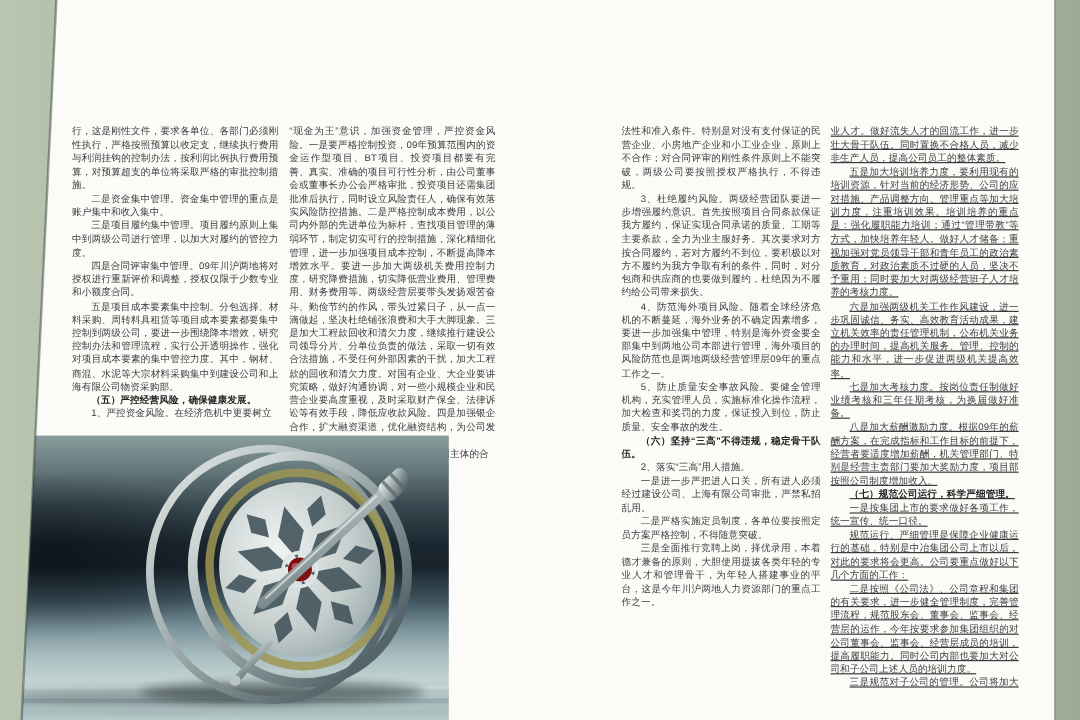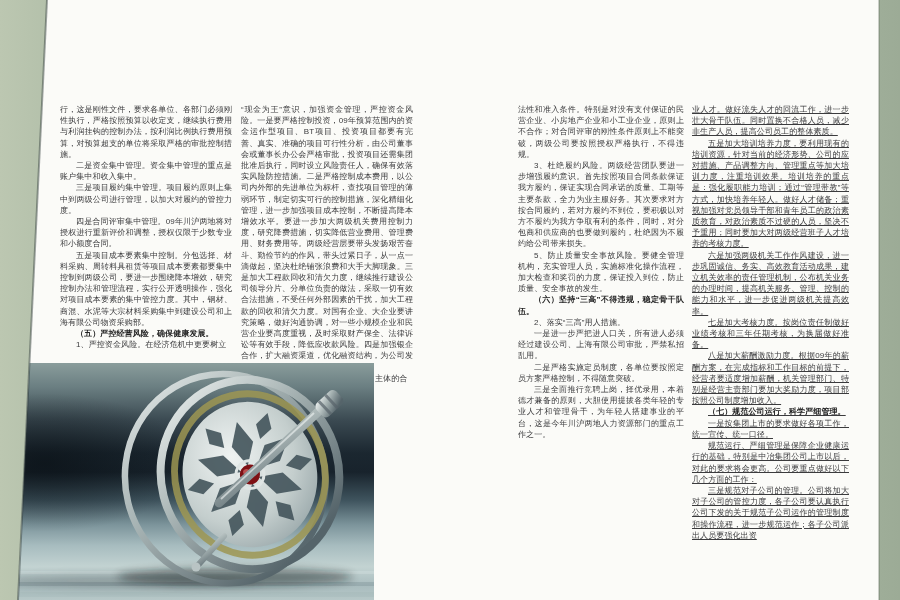"4、防范海外项目风险。随着全球经济危机的不断蔓延，海外业务的不确定因素增多，要进" p { html: none -> <p>4、防范海外项目风险。随着全球经济危机的不断蔓延，海外业务的不确定因素增多，要进一步加强集中管理，特别是海外资金要全部集中到两地公司本部进行管理，海外项目的风险防范也是两地两级经营管理层09年的重点工作之一。</p> }
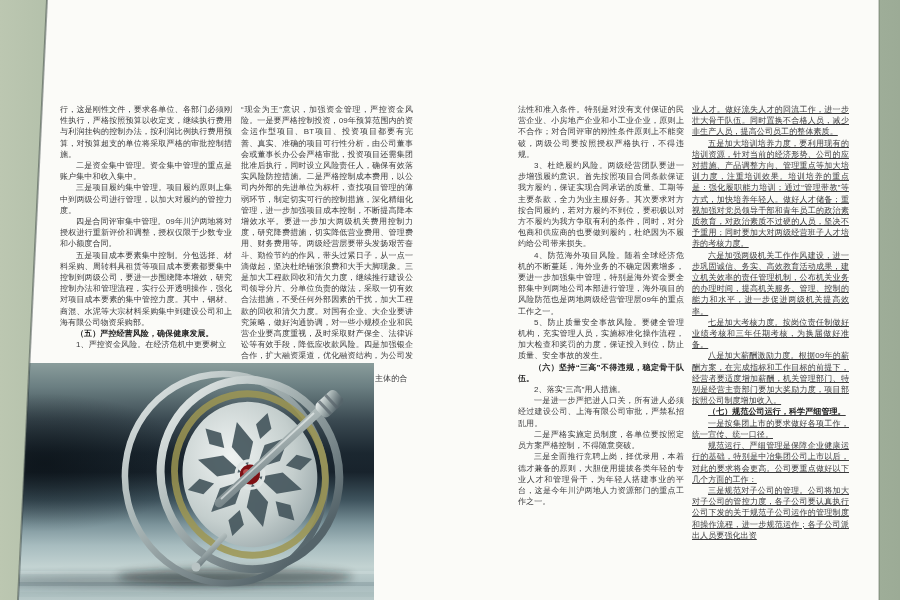"二是按照《公司法》、公司章程和集团的有关要求，进一步健全管理制度，完善管理流程，" p { html: none -> <p>二是按照《公司法》、公司章程和集团的有关要求，进一步健全管理制度，完善管理流程，规范股东会、董事会、监事会、经营层的运作，今年按要求参加集团组织的对公司董事会、监事会、经营层成员的培训，提高履职能力。同时公司内部也要加大对公司和子公司上述人员的培训力度。</p> }
